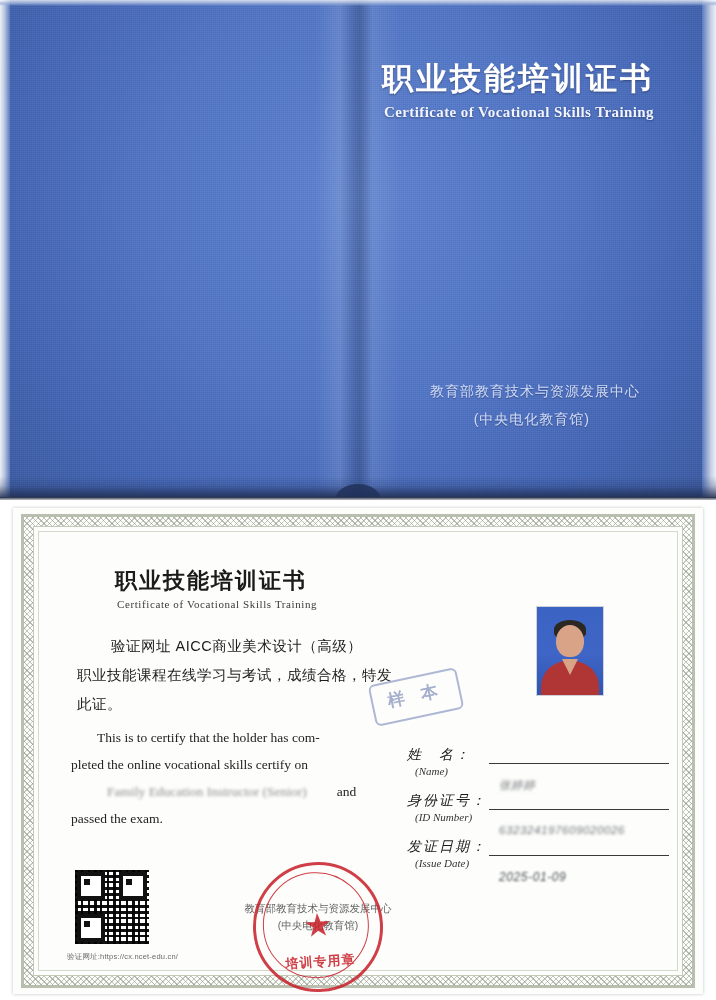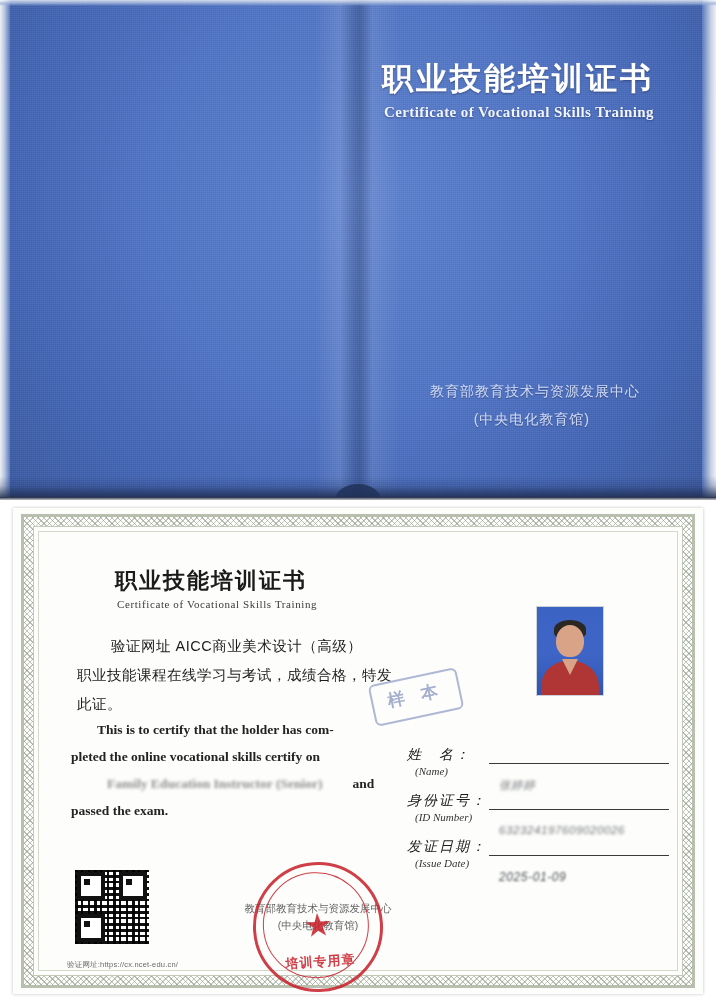"This is to certify that" .body-en { font-weight: bold -> none; top: 168px -> 176px }
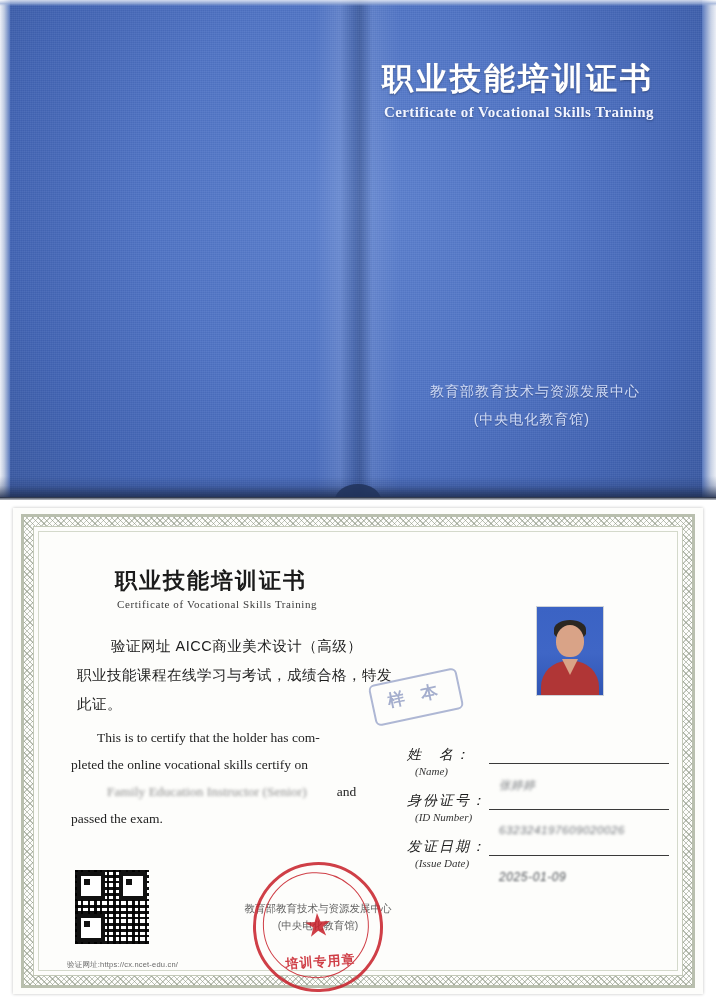"验证网址:https://cx.ncet-edu.cn/" .qr-caption { margin-top: 8px -> none }
